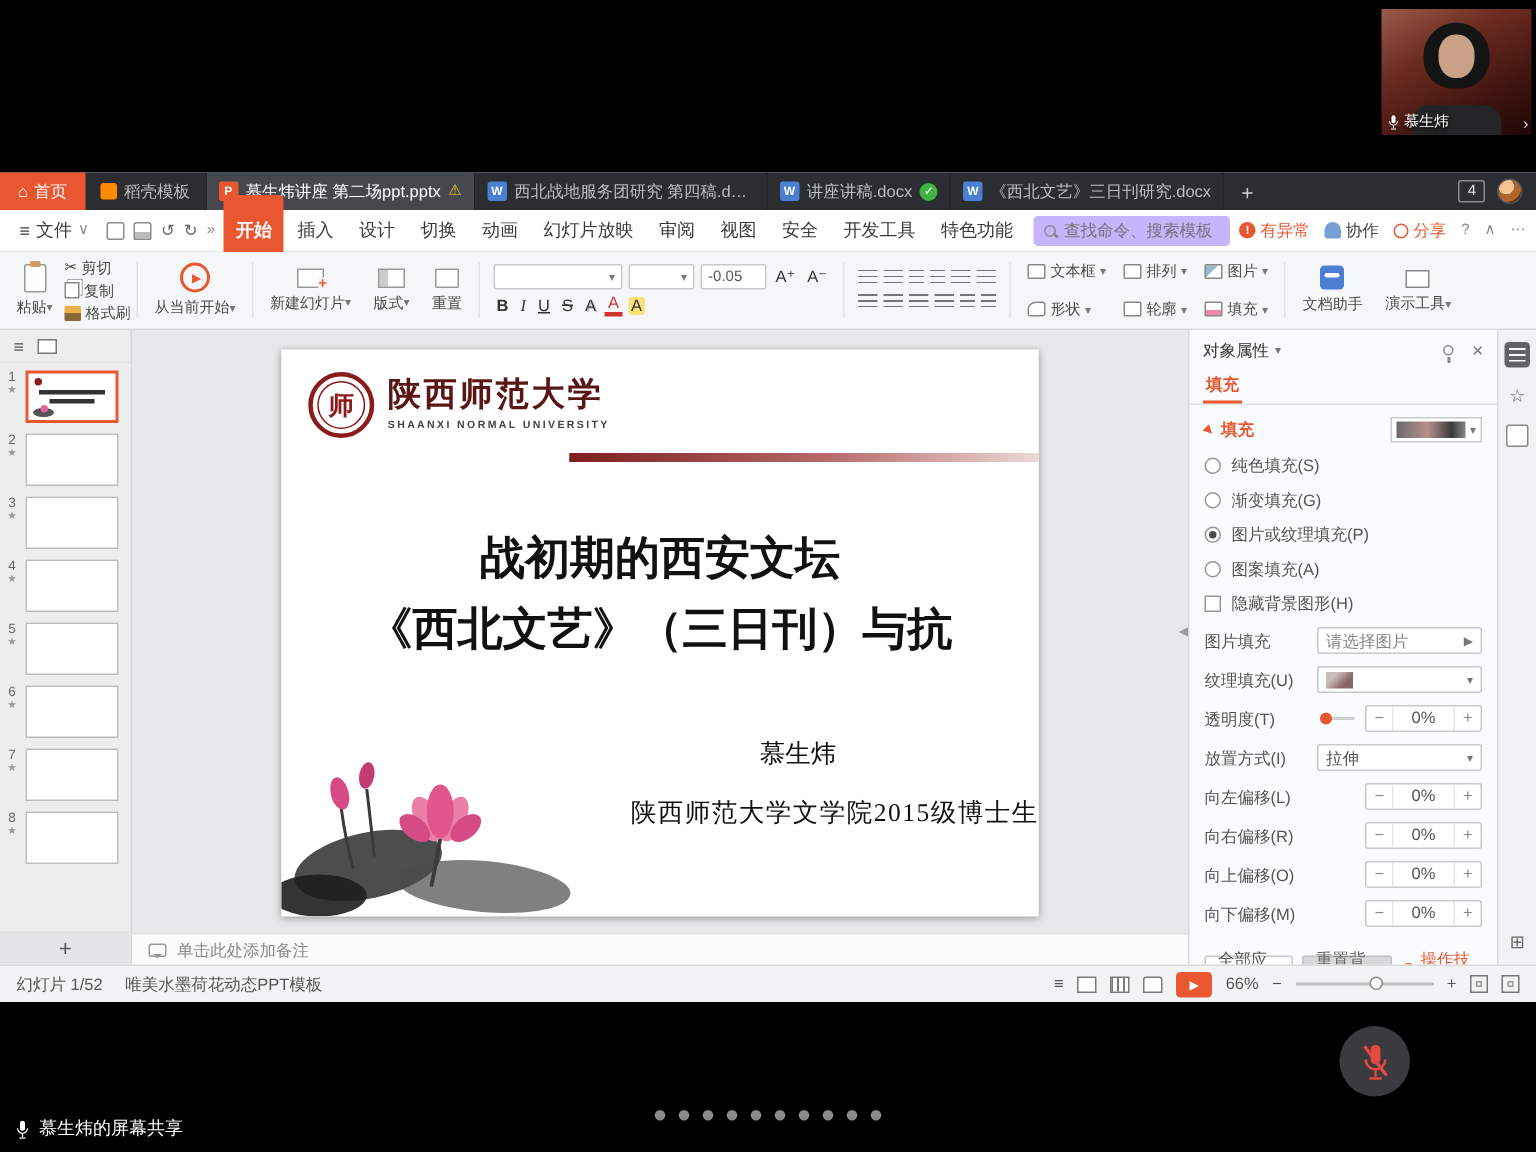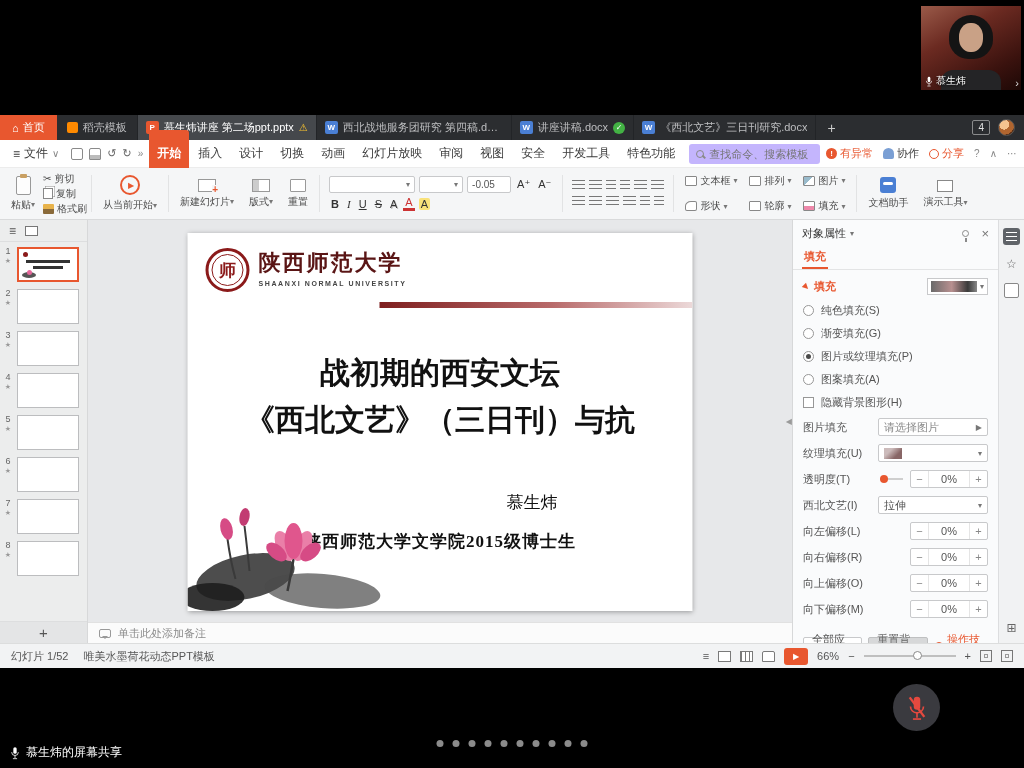"西北文艺(I)" span.flab { text: 西北文艺 -> 放置方式 }
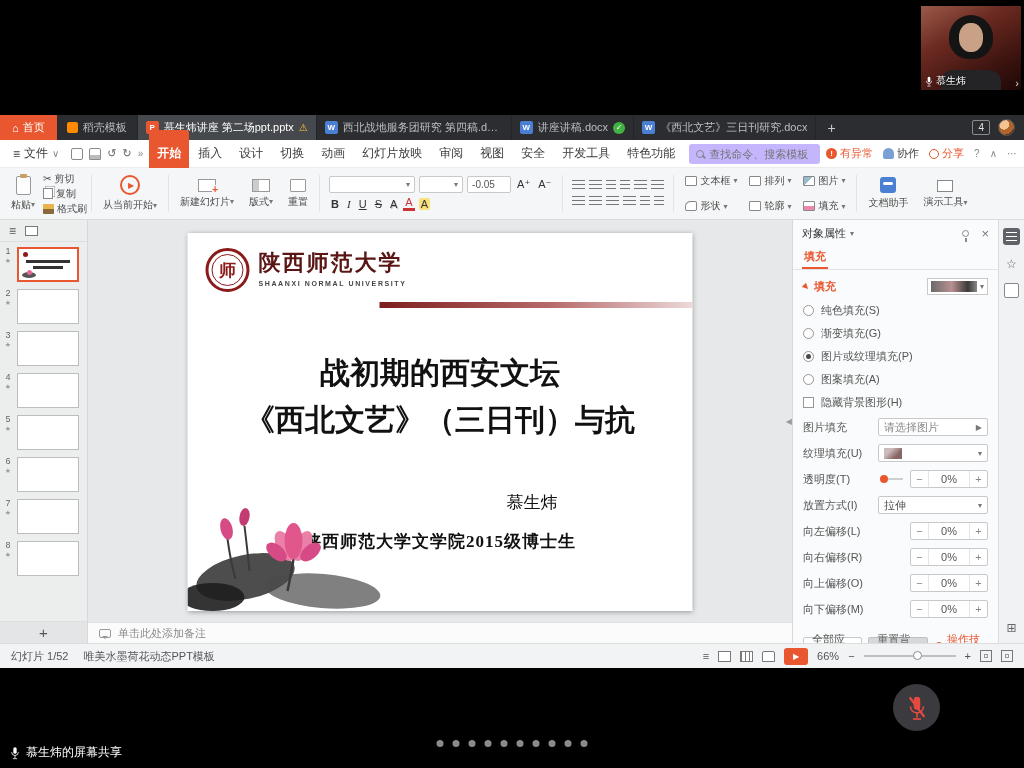"陕西师范大学文学院2015级博士生" .s-affil { font-weight: bold -> normal; text-align: center -> right }
